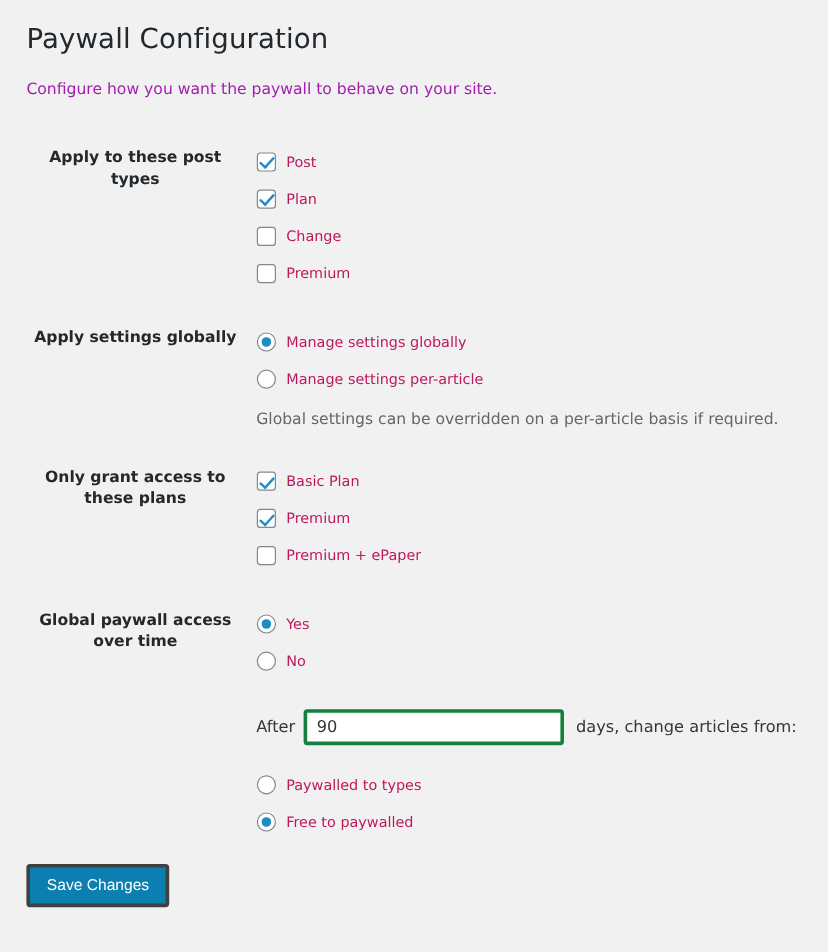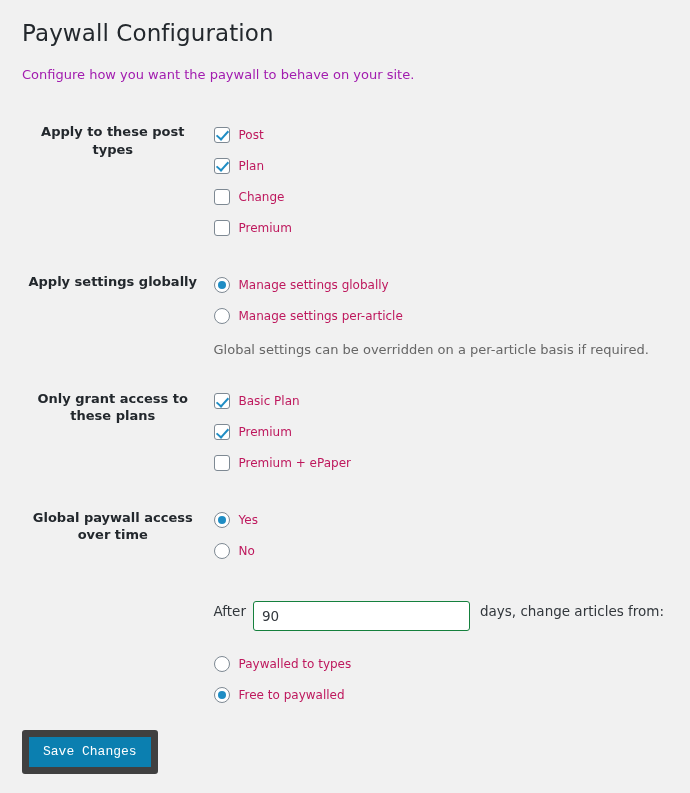"90" .num-input { border: 1px solid #15803d -> 3px solid #15803d; margin-top: 10px -> none }
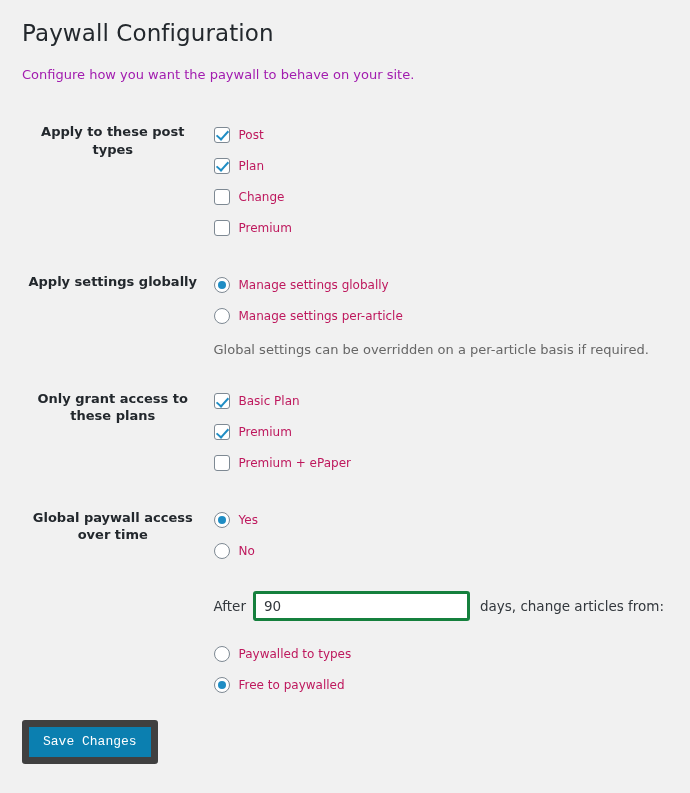"Save Changes" .btn-primary { border: 7px solid #404040 -> 3px solid #404040; font-family: Liberation Mono, monospace -> Liberation Sans, sans-serif }
